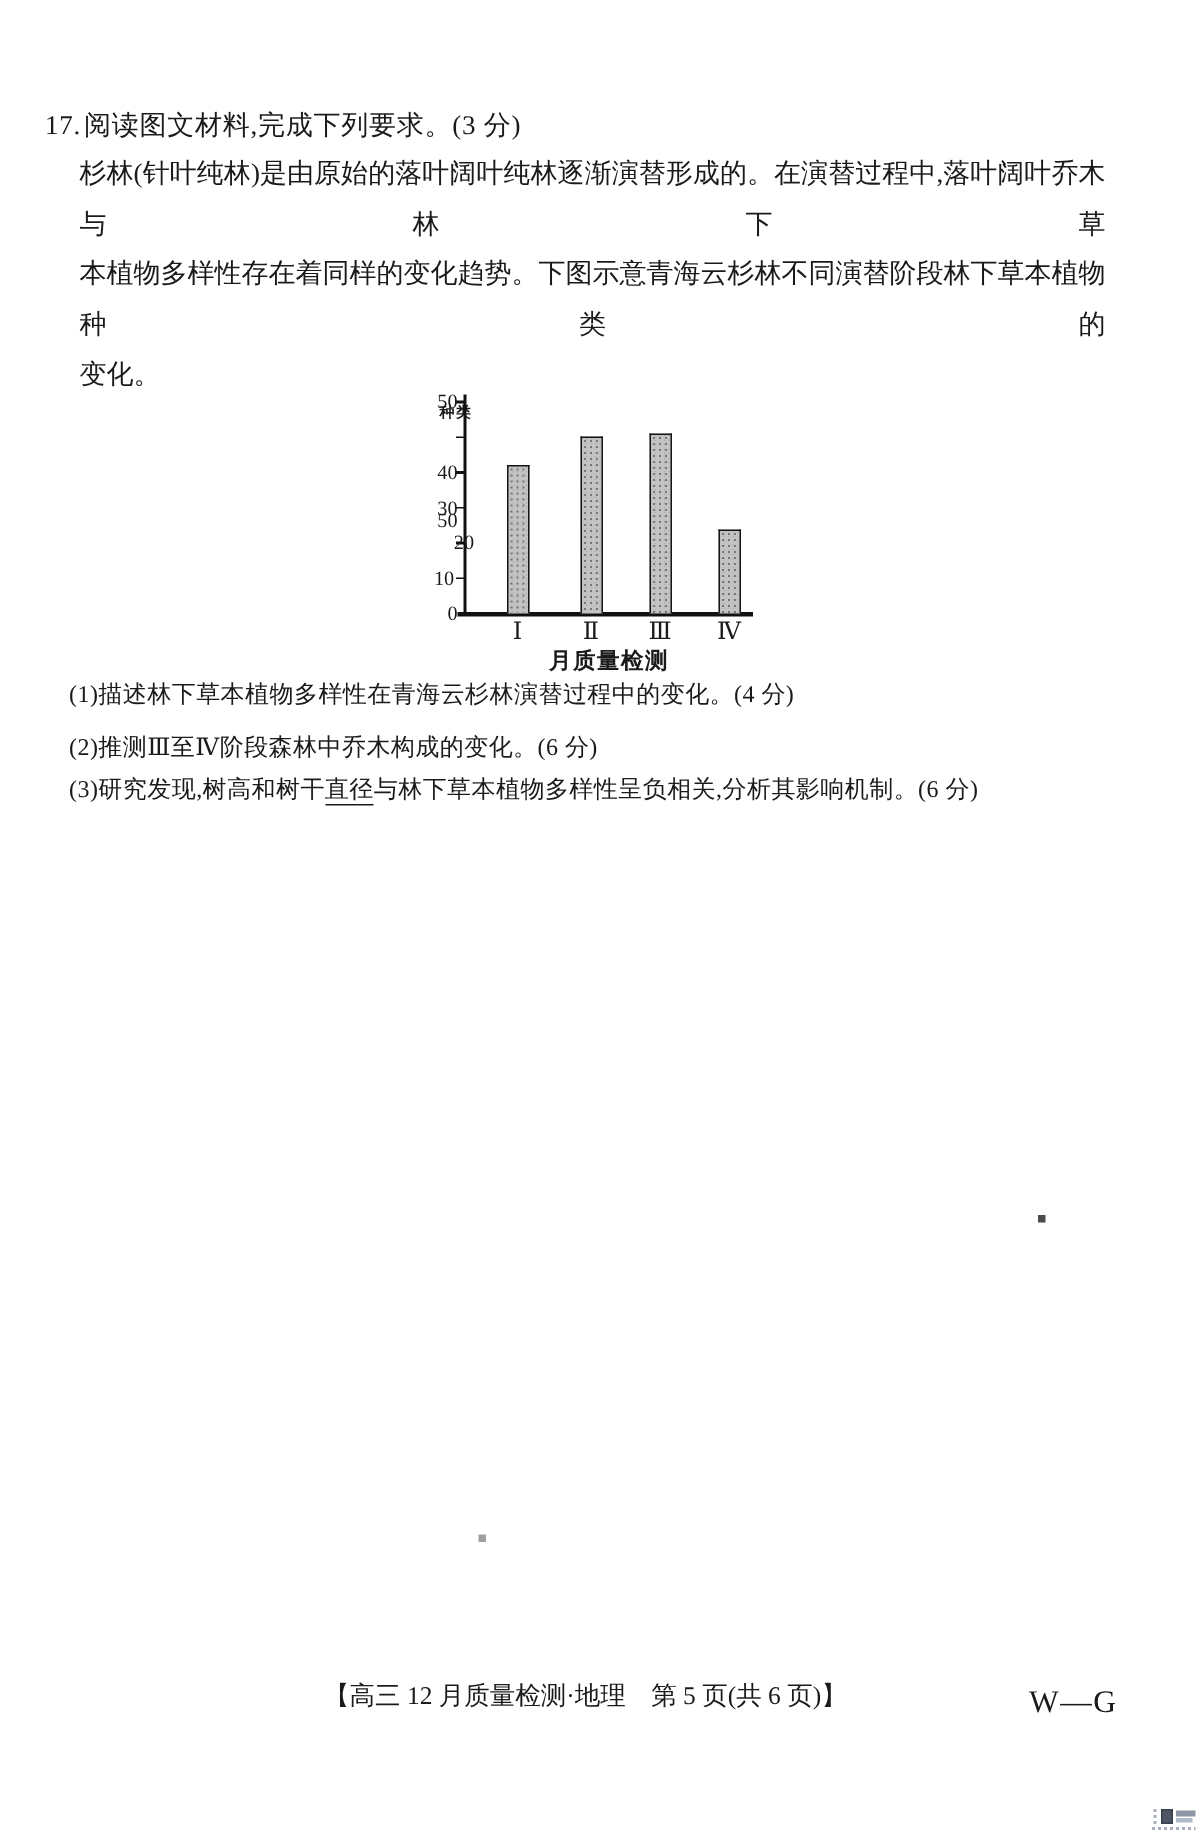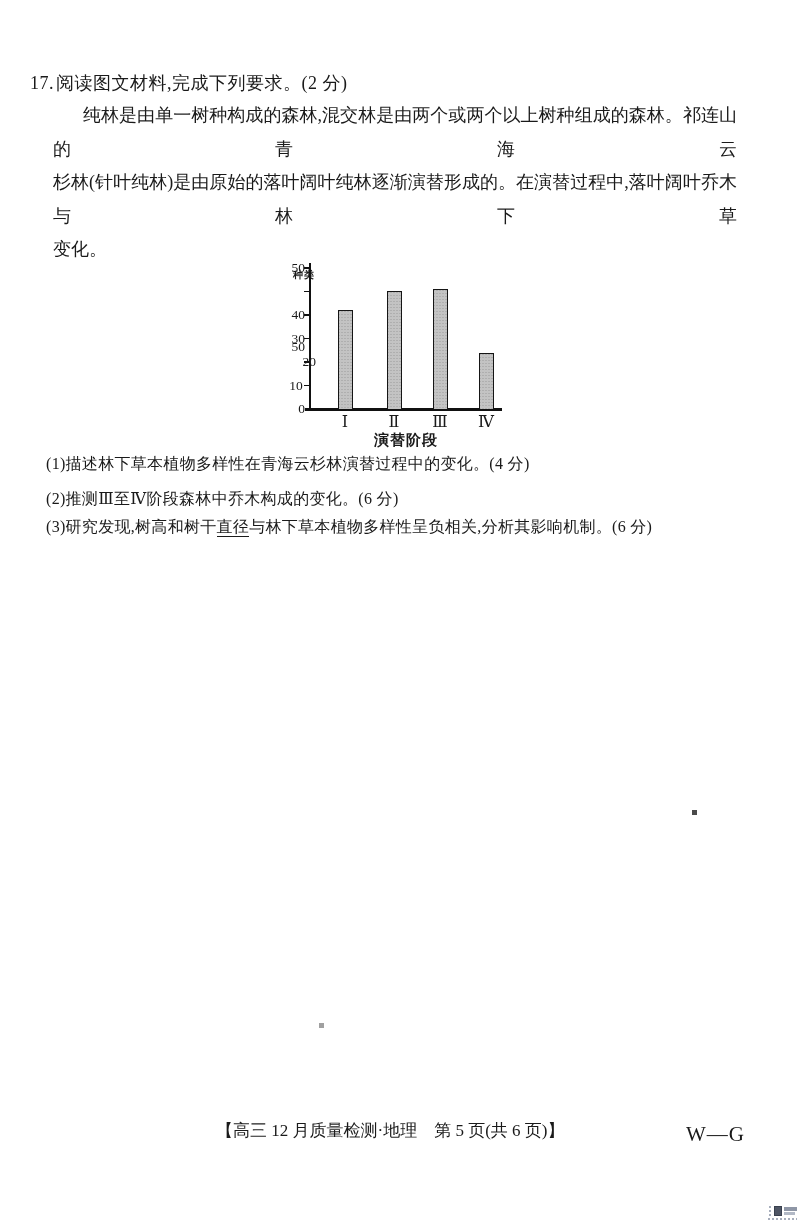"阅读图文材料,完成下列要求。(2 分)" span { text: 2 -> 3 }
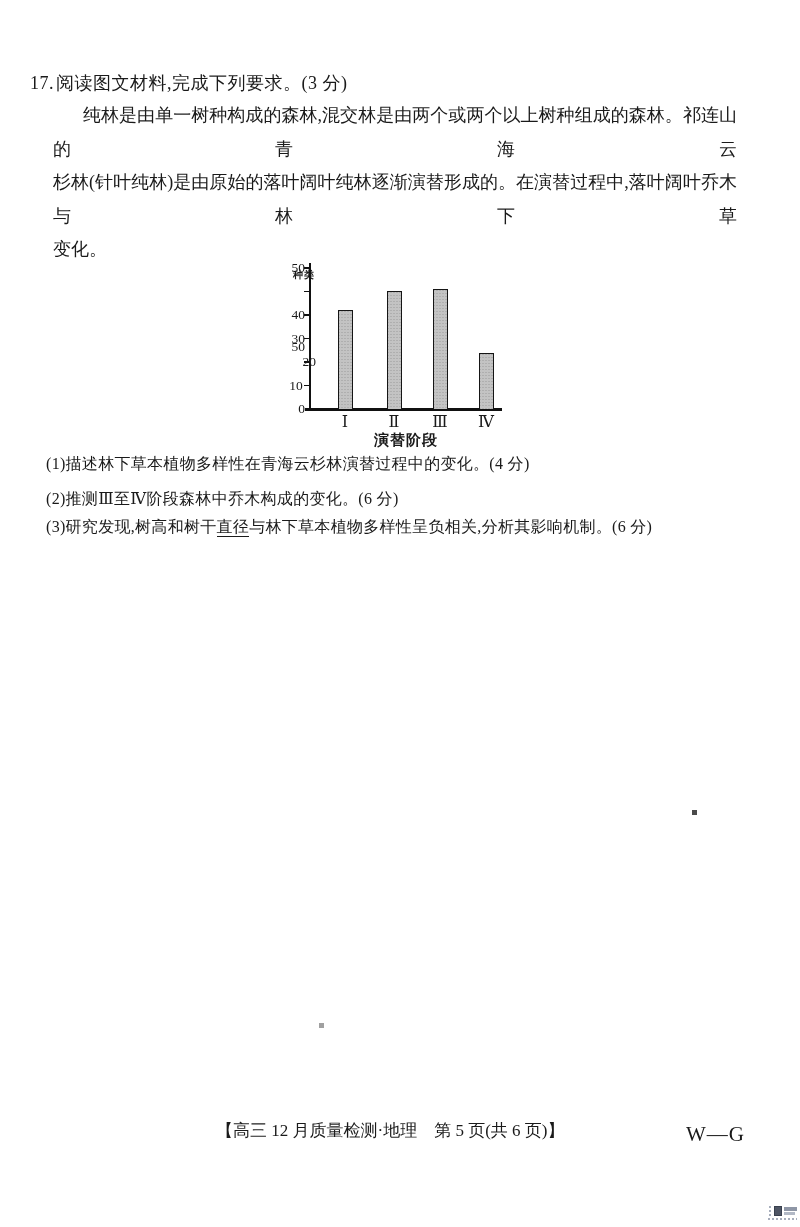"纯林是由单一树种构成的森林,混交林是由两个或两个以上树种组成的森林。祁连山的青海" div.pline { html: <div>纯林是由单一树种构成的森林,混交林是由两个或两个以上树种组成的森林。祁连山的青海云</div> -> none }
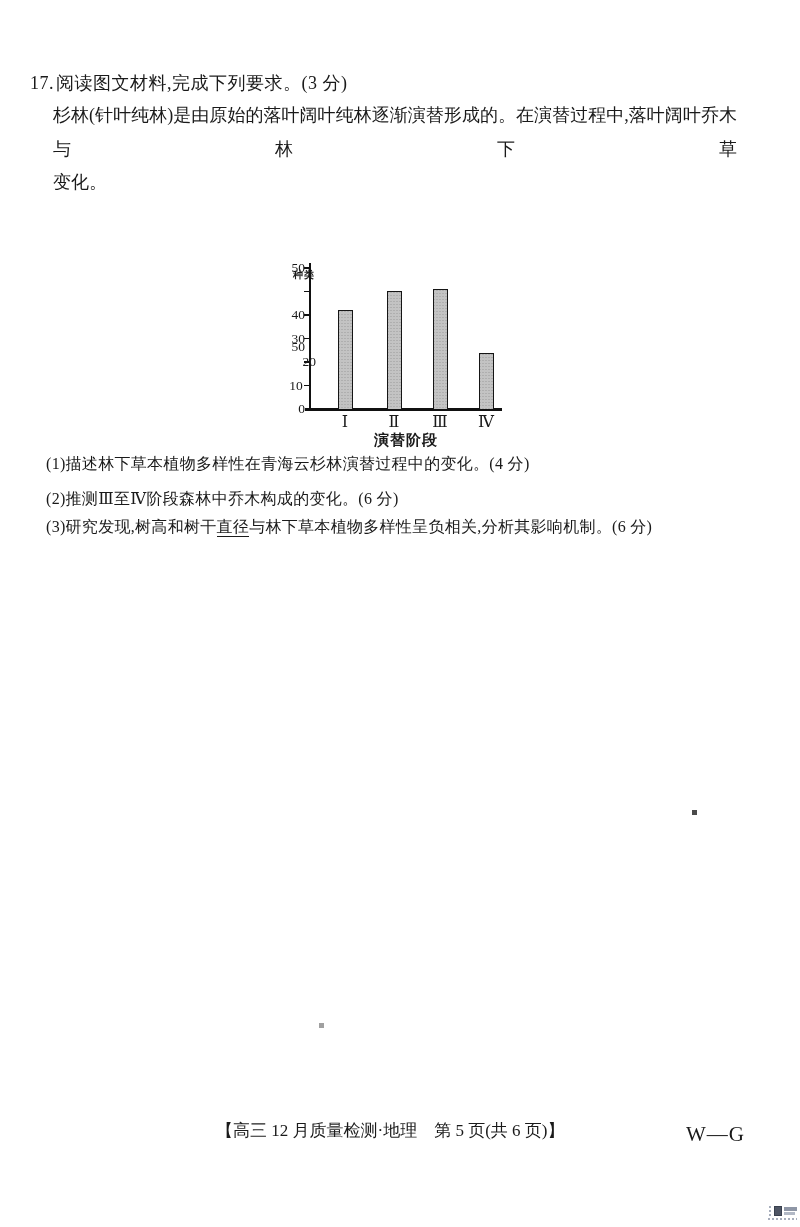"本植物多样性存在着同样的变化趋势。下图示意青海云杉林不同演替阶段林下草本植物种类" div.pline { html: none -> <div>本植物多样性存在着同样的变化趋势。下图示意青海云杉林不同演替阶段林下草本植物种类的</div> }
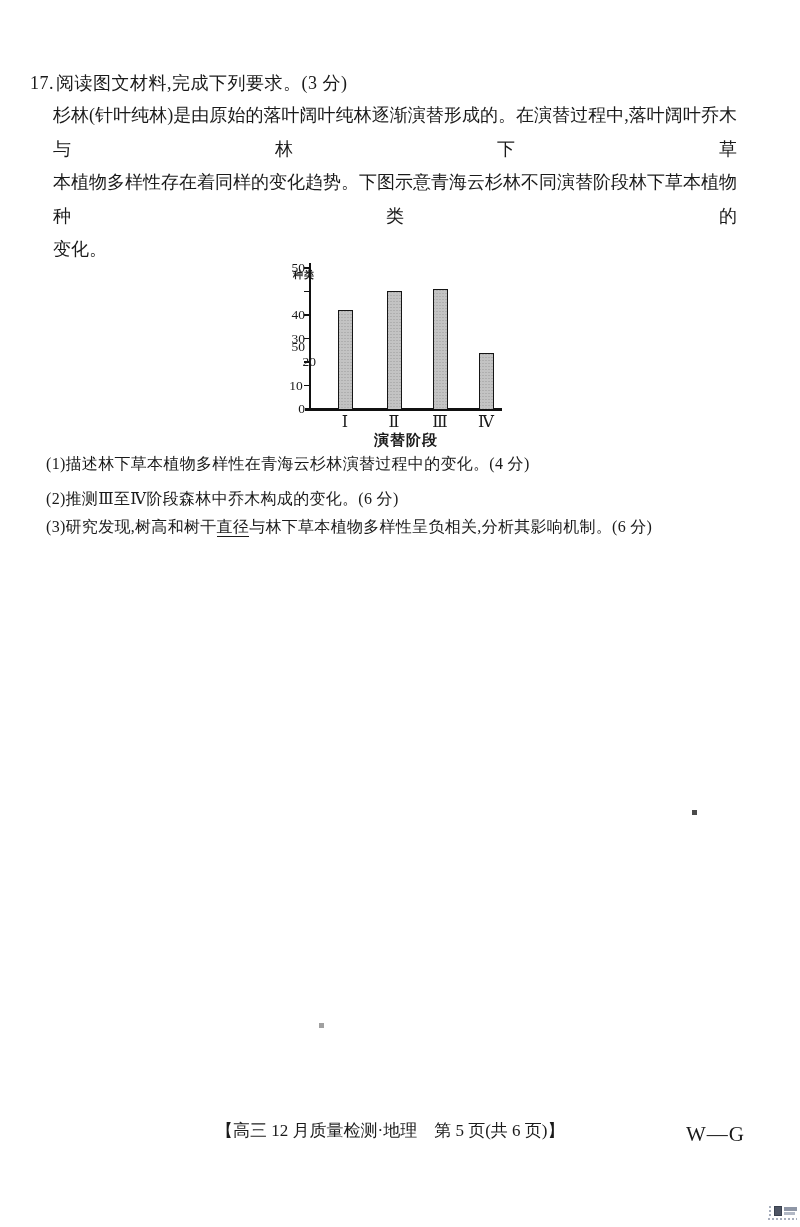"演替阶段" div.xlab { text: 演替阶段 -> 月质量检测 }
